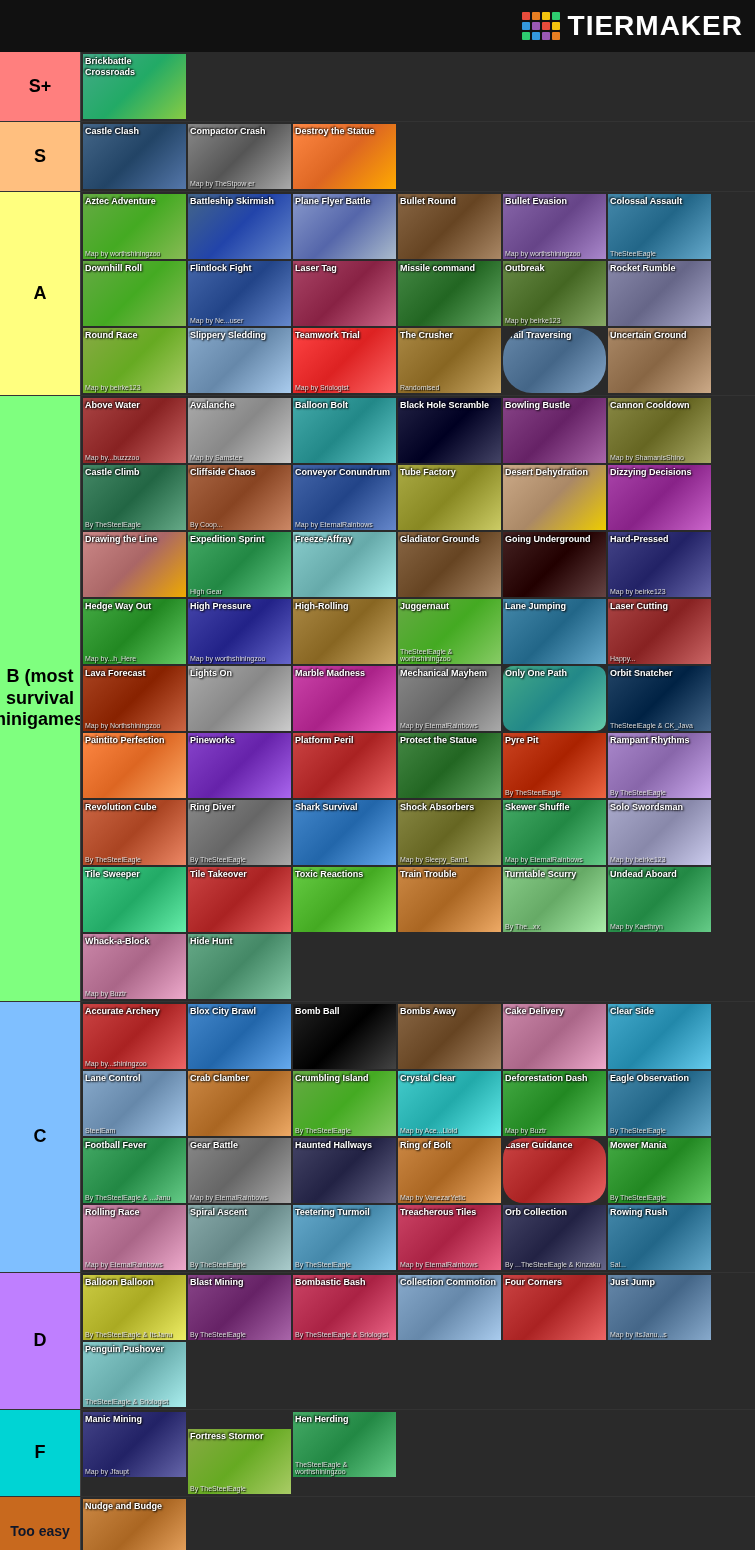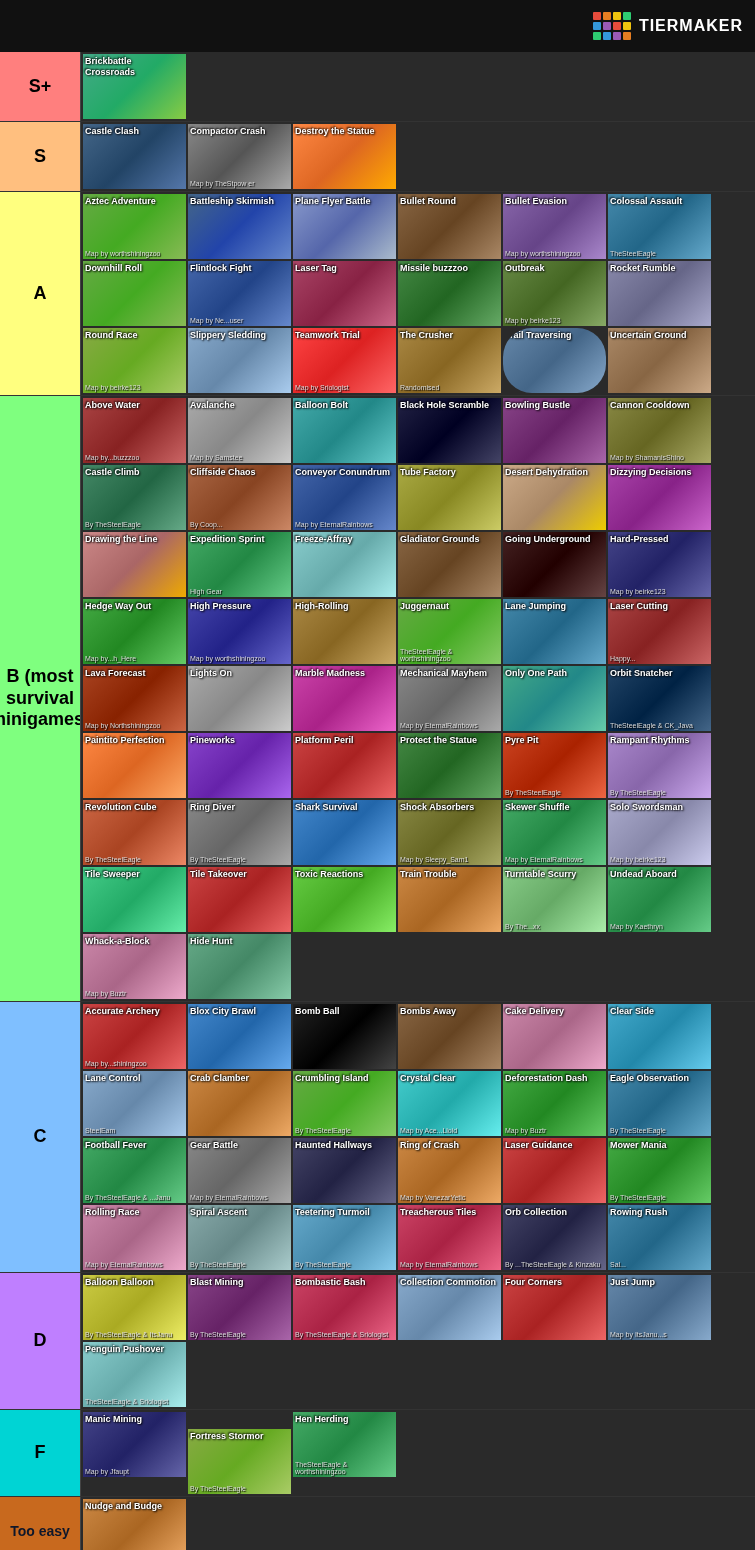"TIERMAKER" .logo-text { font-size: 16px -> 28px }
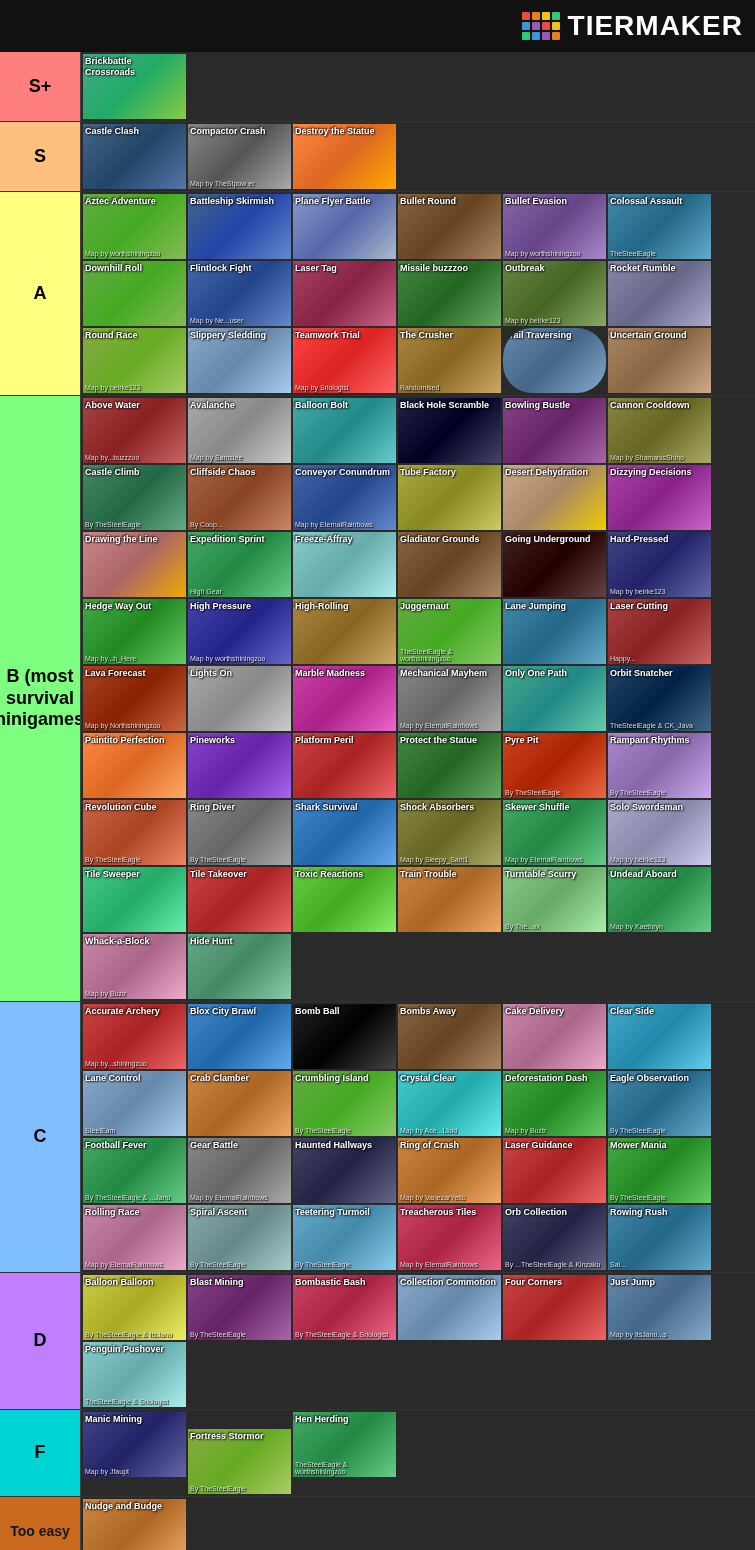"Missile buzzzoo" div.game-title { text: buzzzoo -> command }
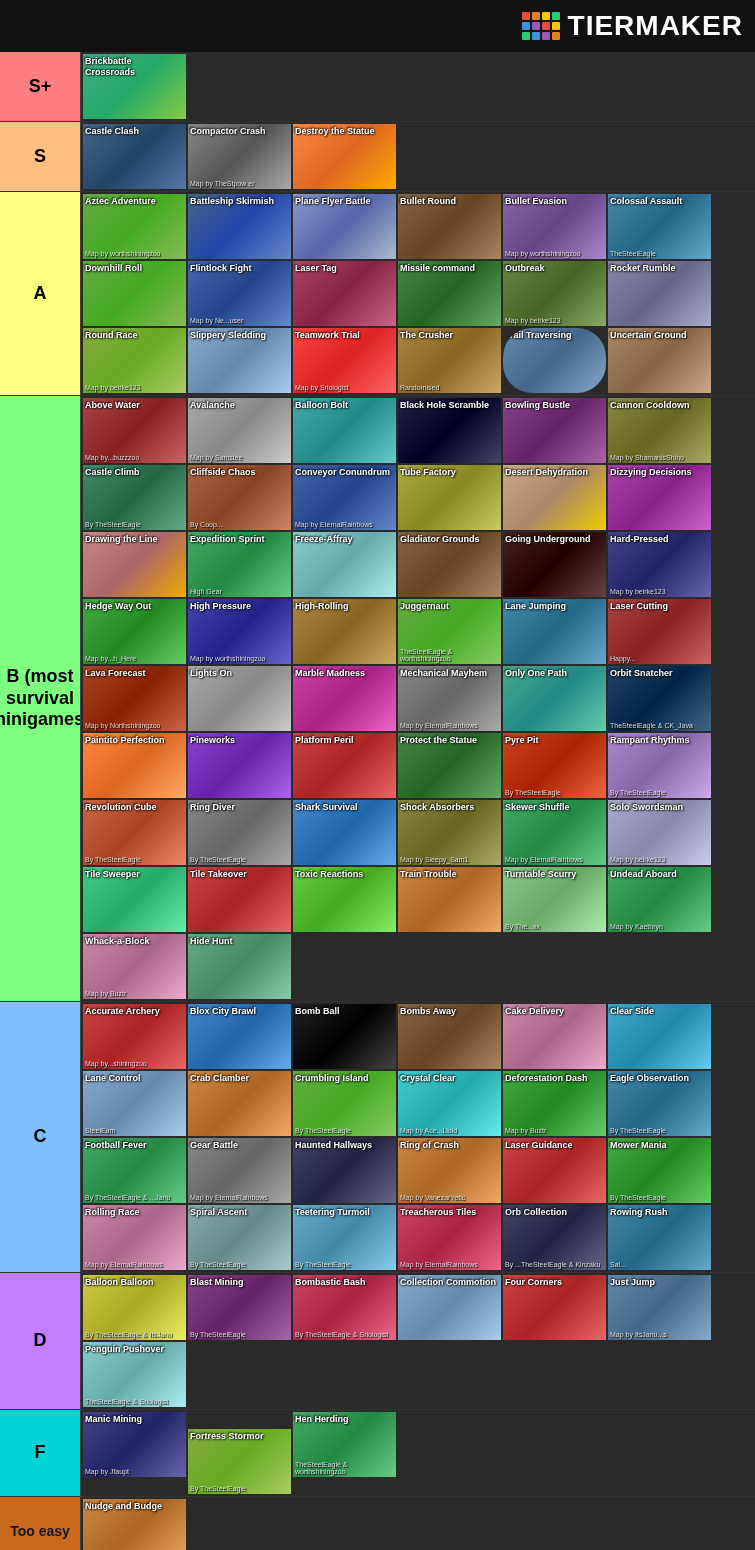"Only One Path" .bg-one-path { border-radius: none -> 10px }
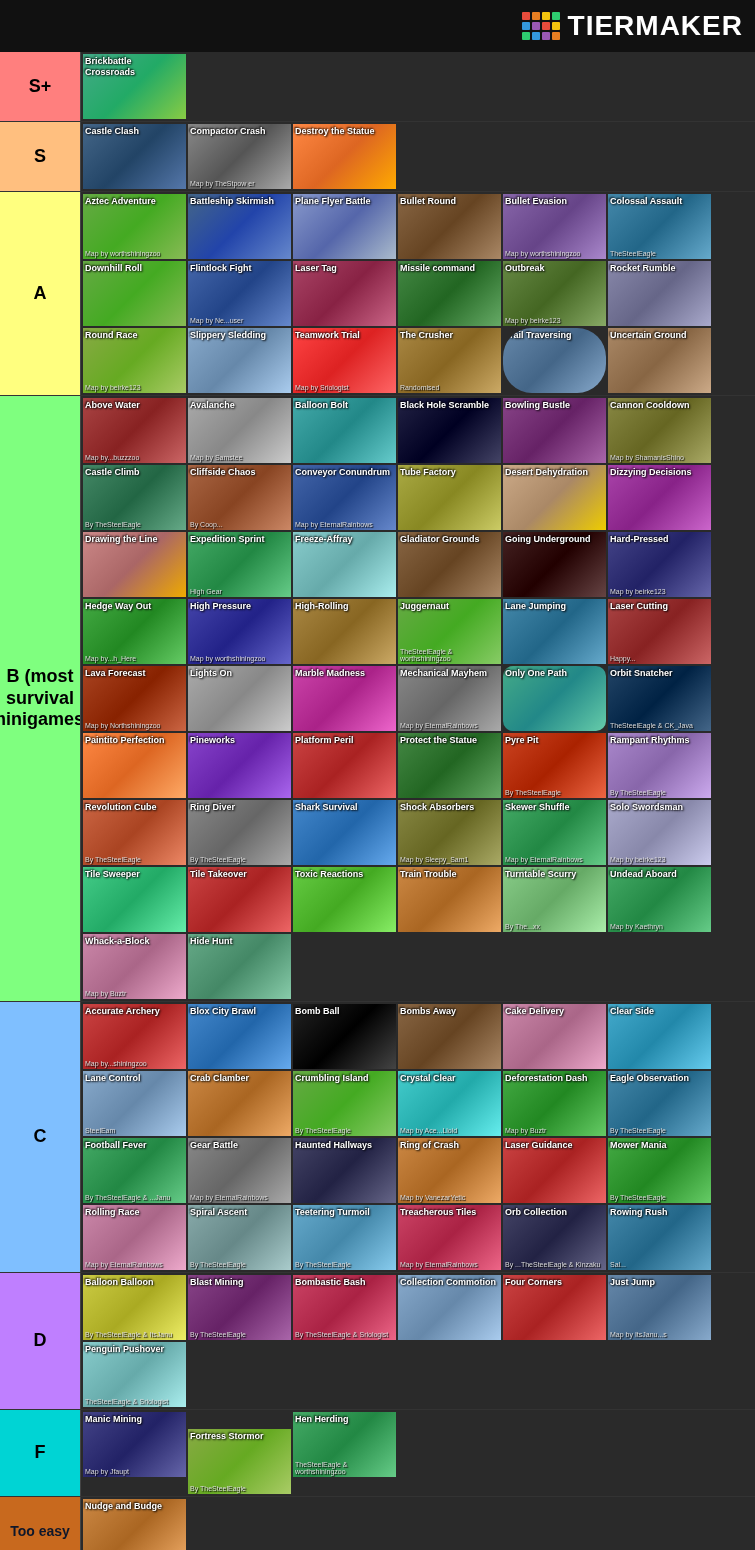"Ring of Crash" div.game-title { text: Crash -> Bolt }
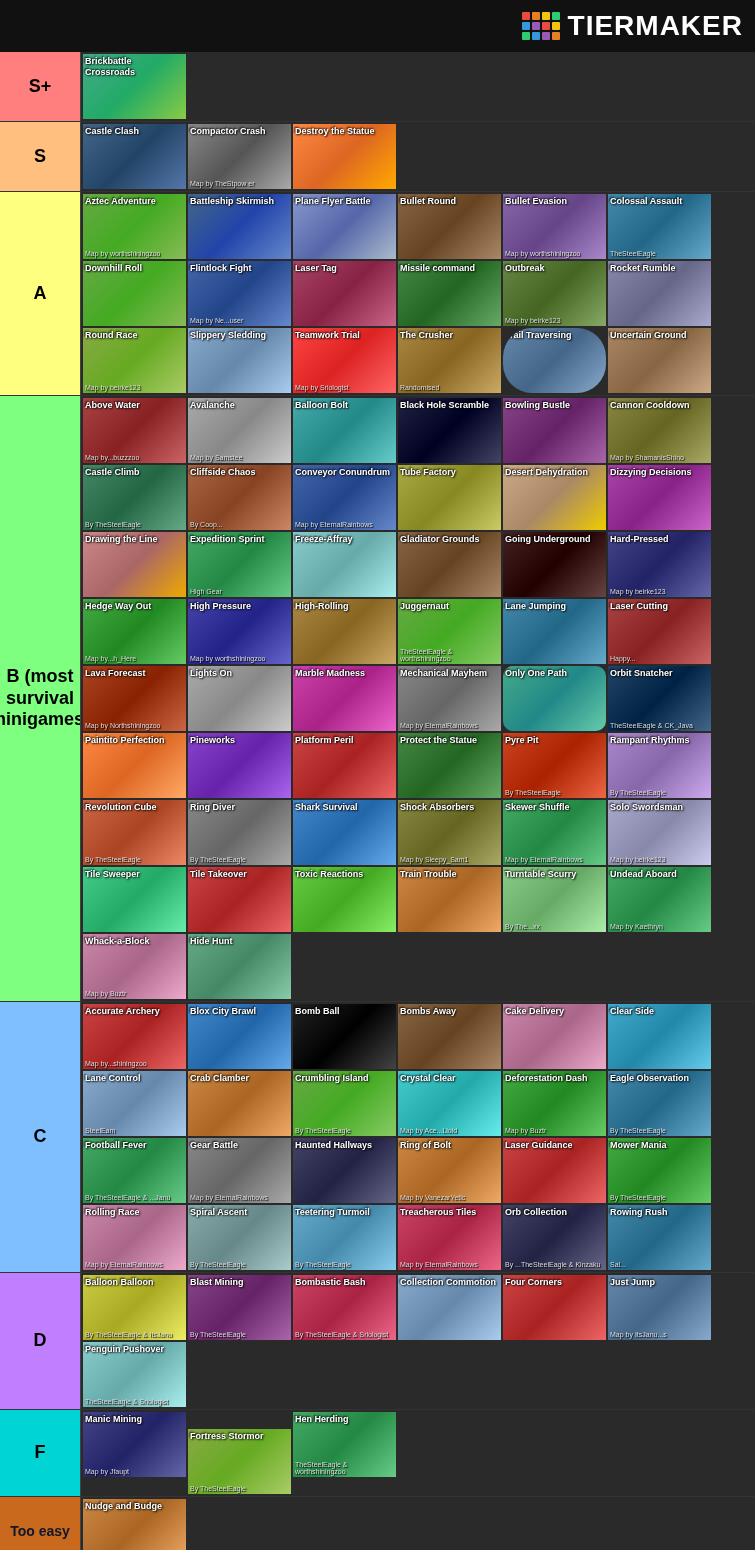"Laser Guidance" .bg-laser-guide { border-radius: none -> 20px }
